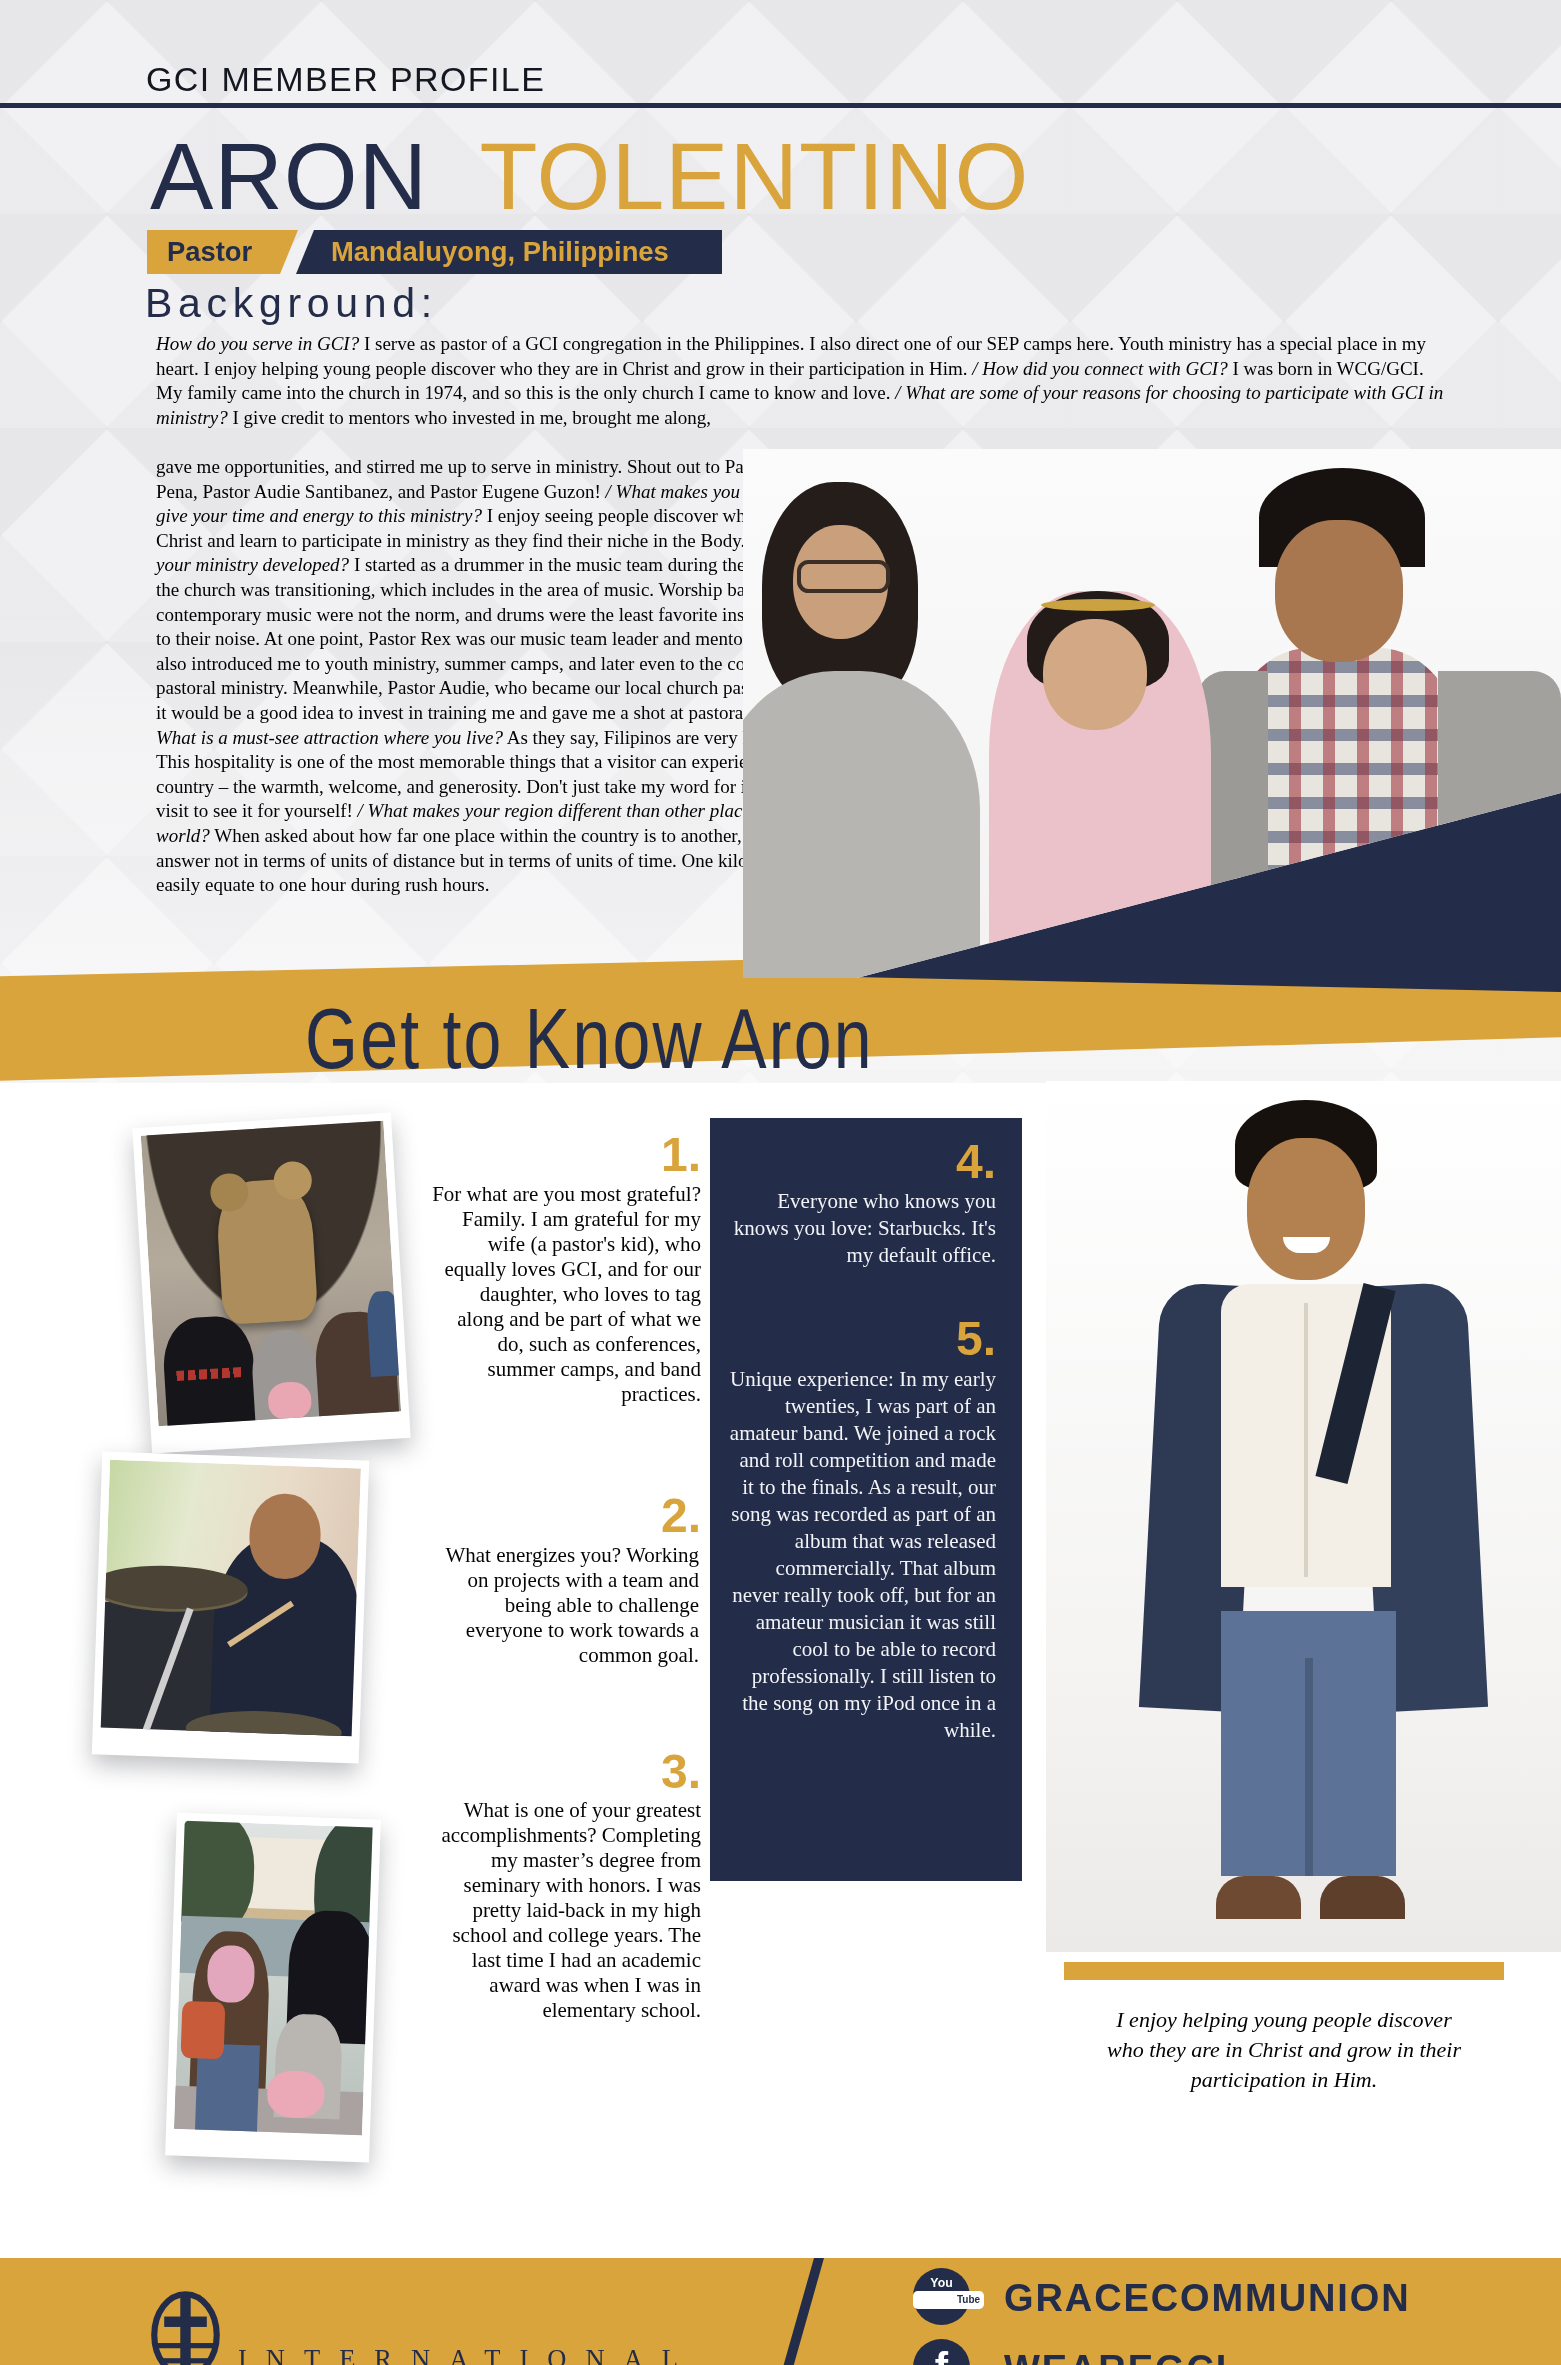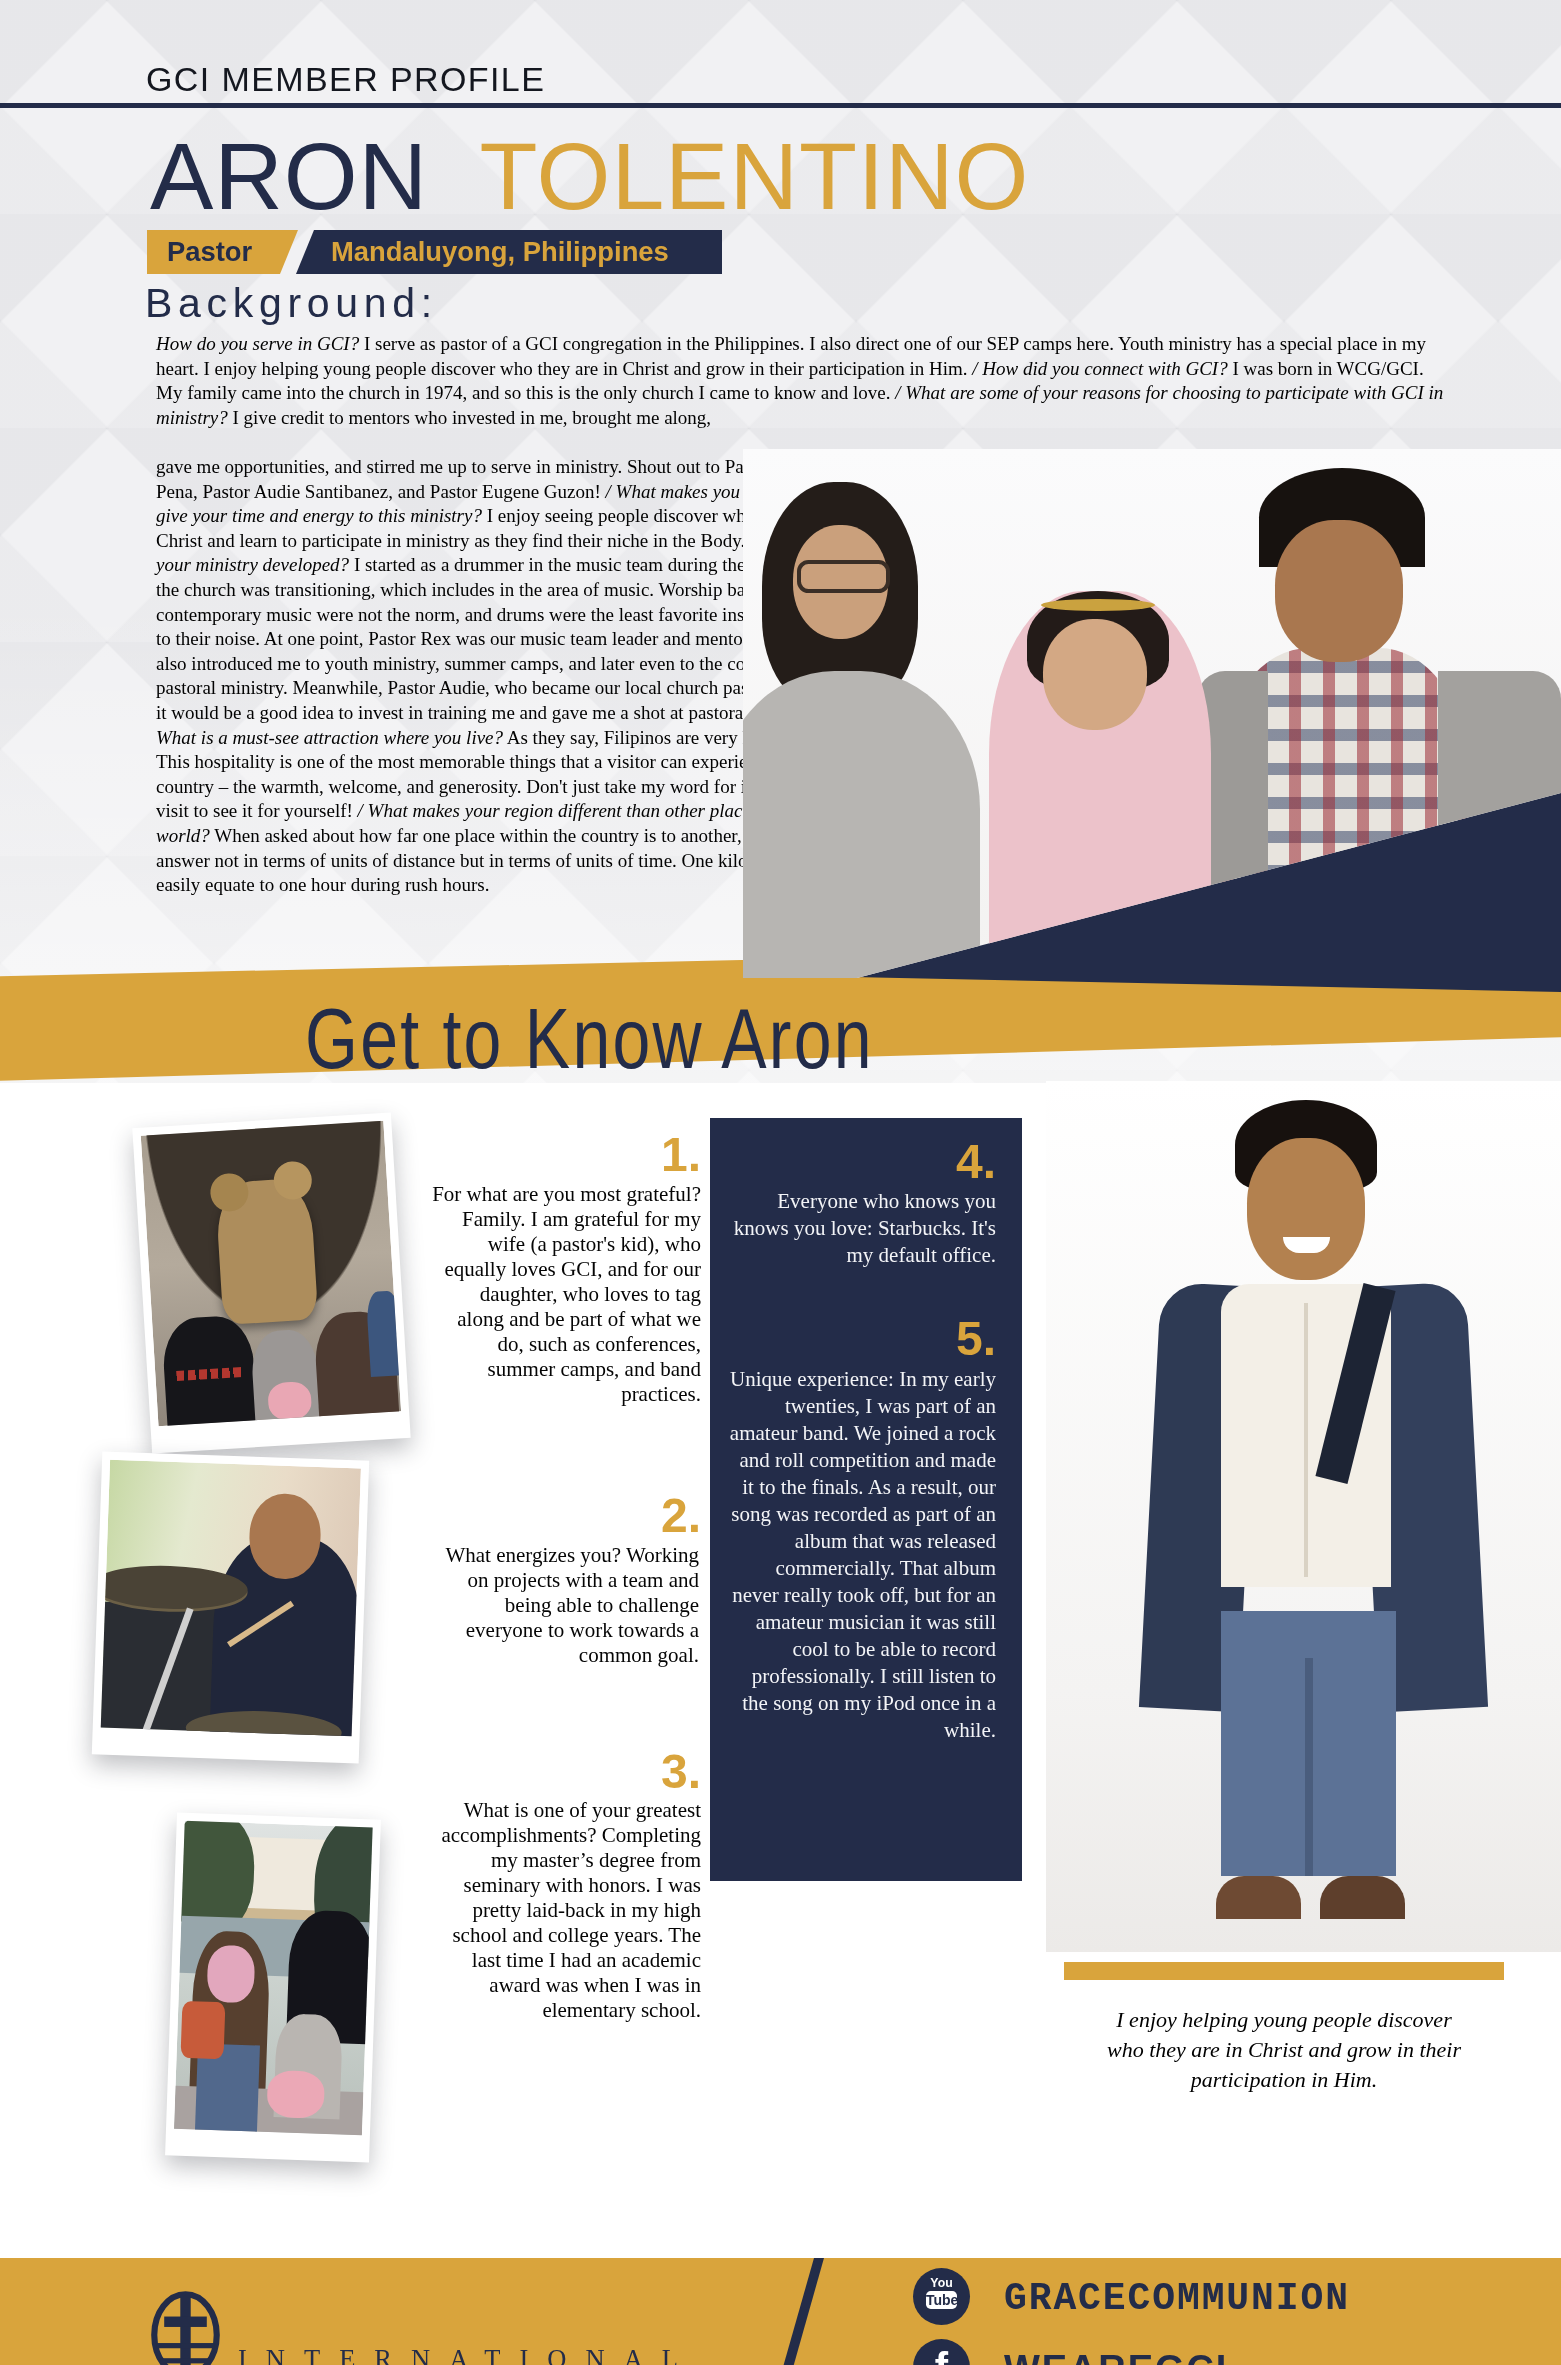"Tube" .yt-tube { font-size: 14px -> 10px; padding-left: none -> 40px }
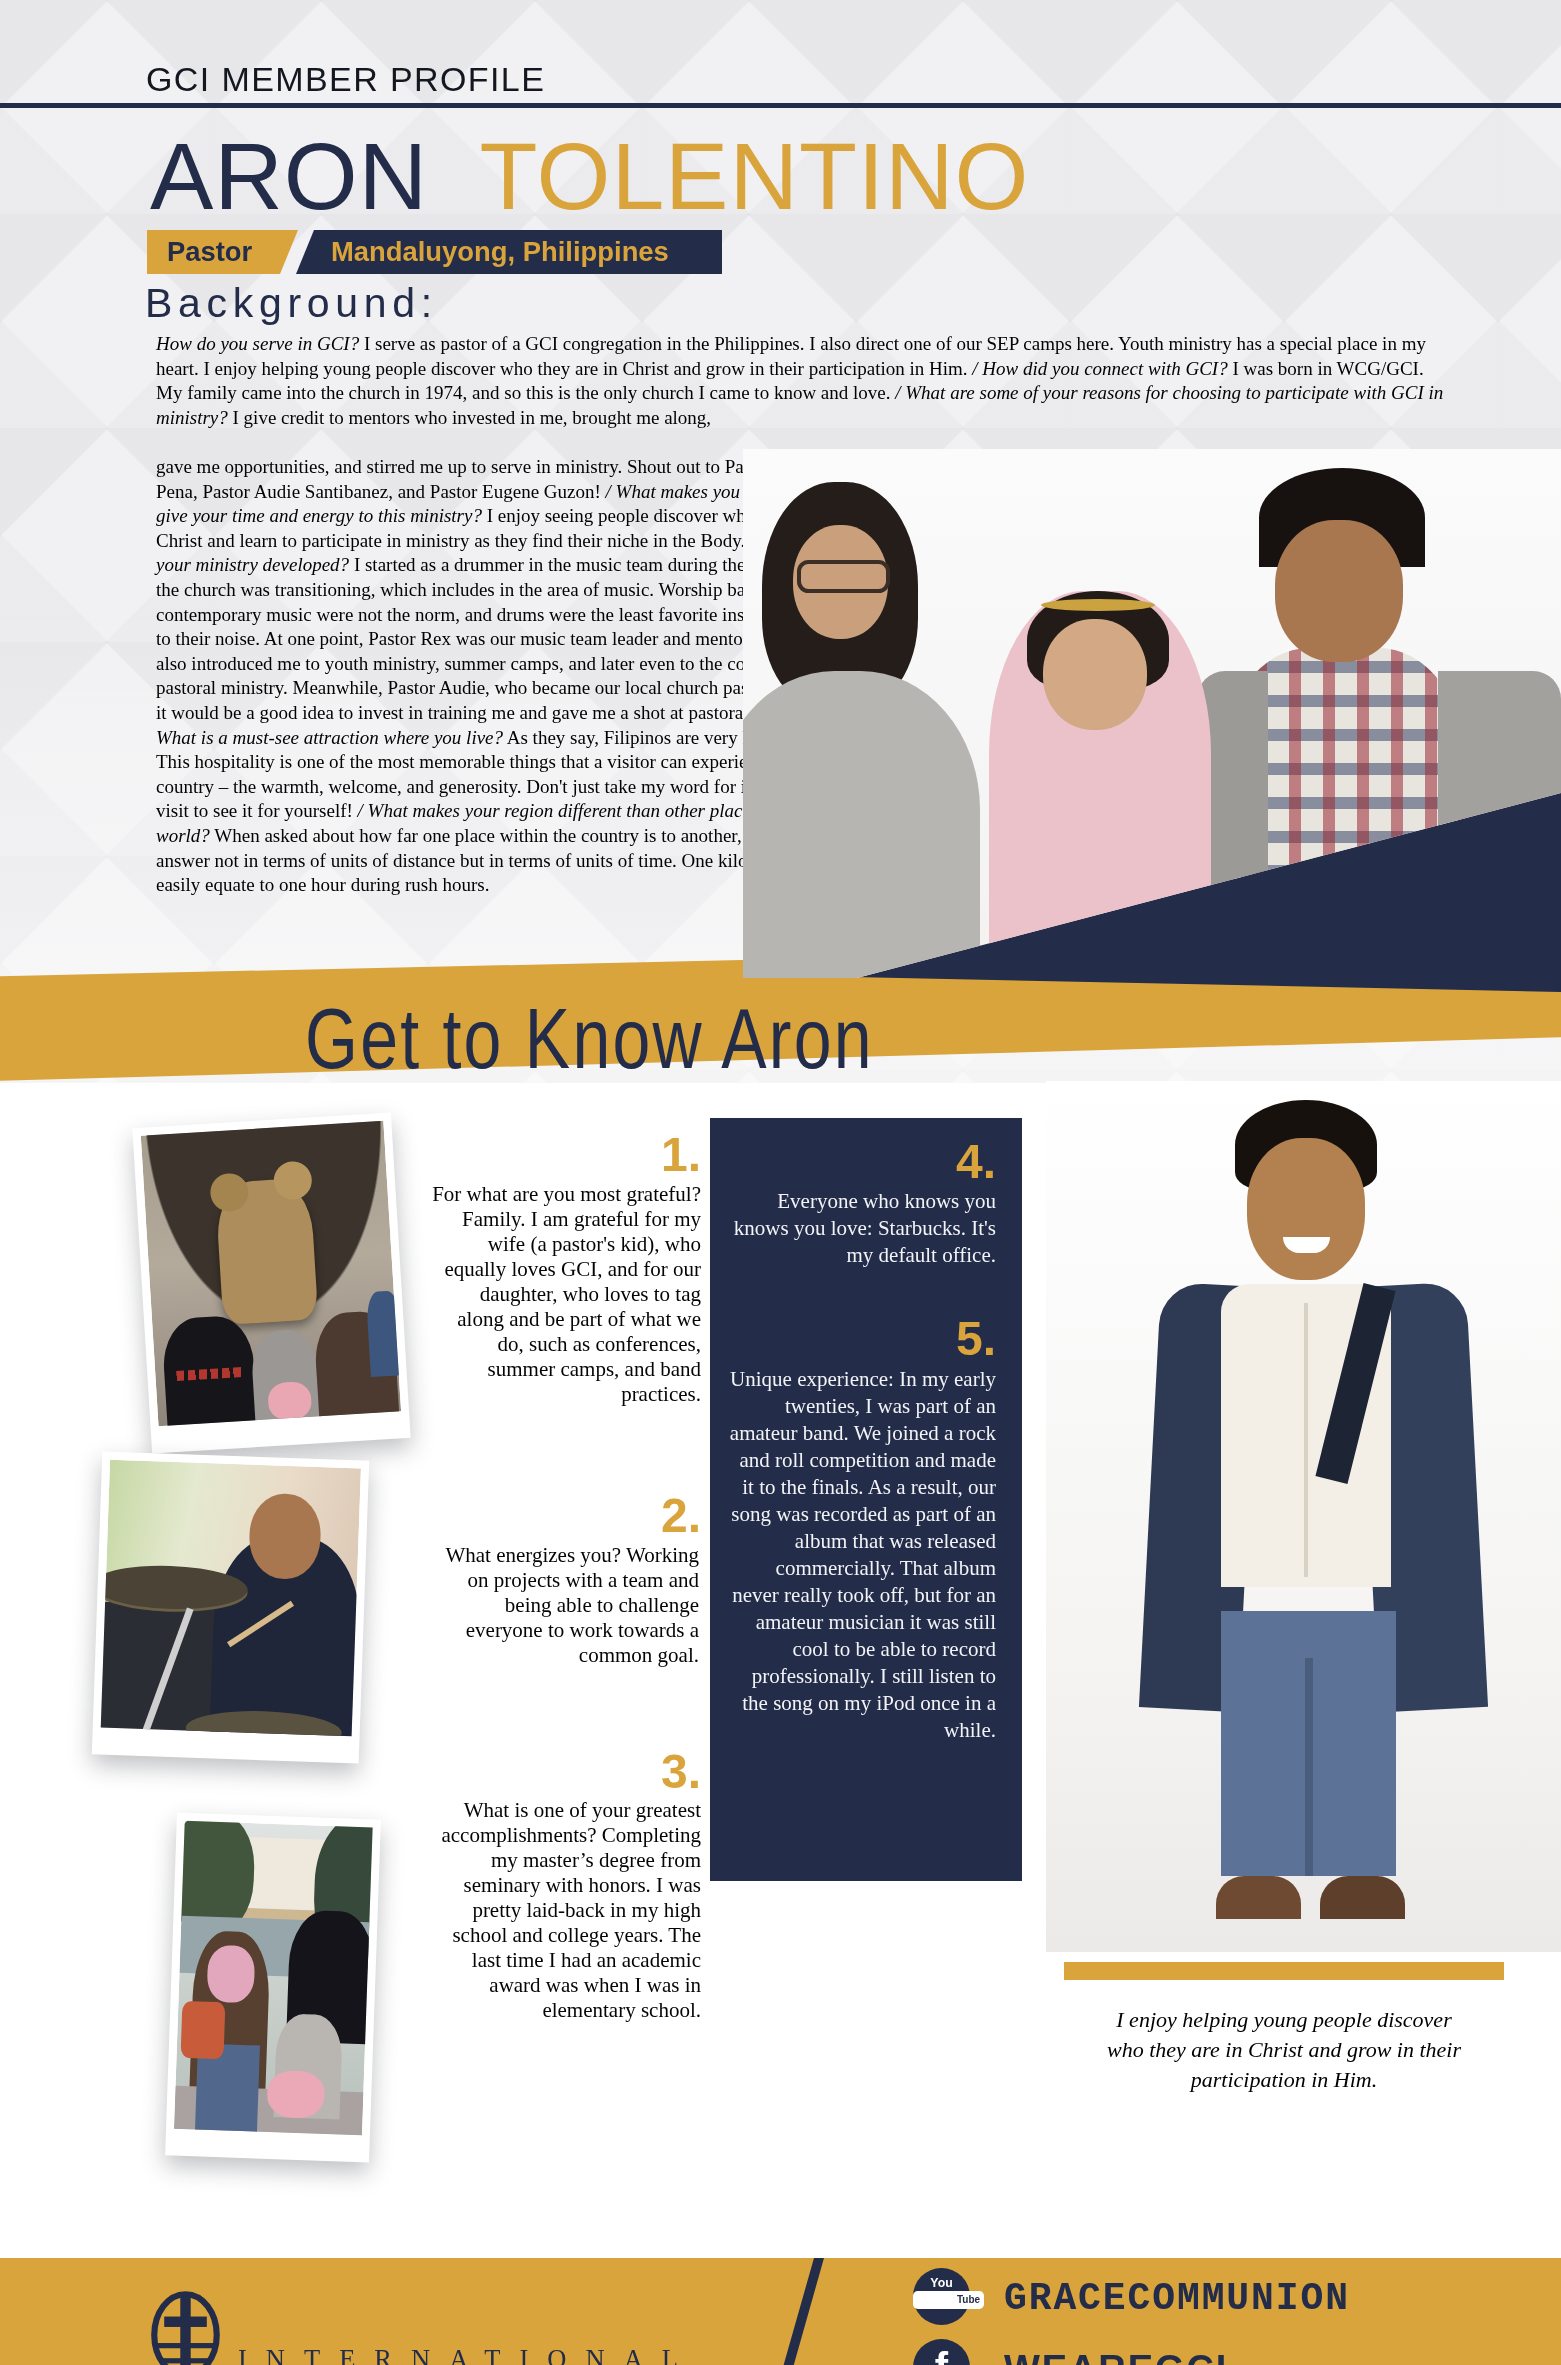"GRACECOMMUNION" .yt-handle { font-family: Liberation Mono, monospace -> none }
